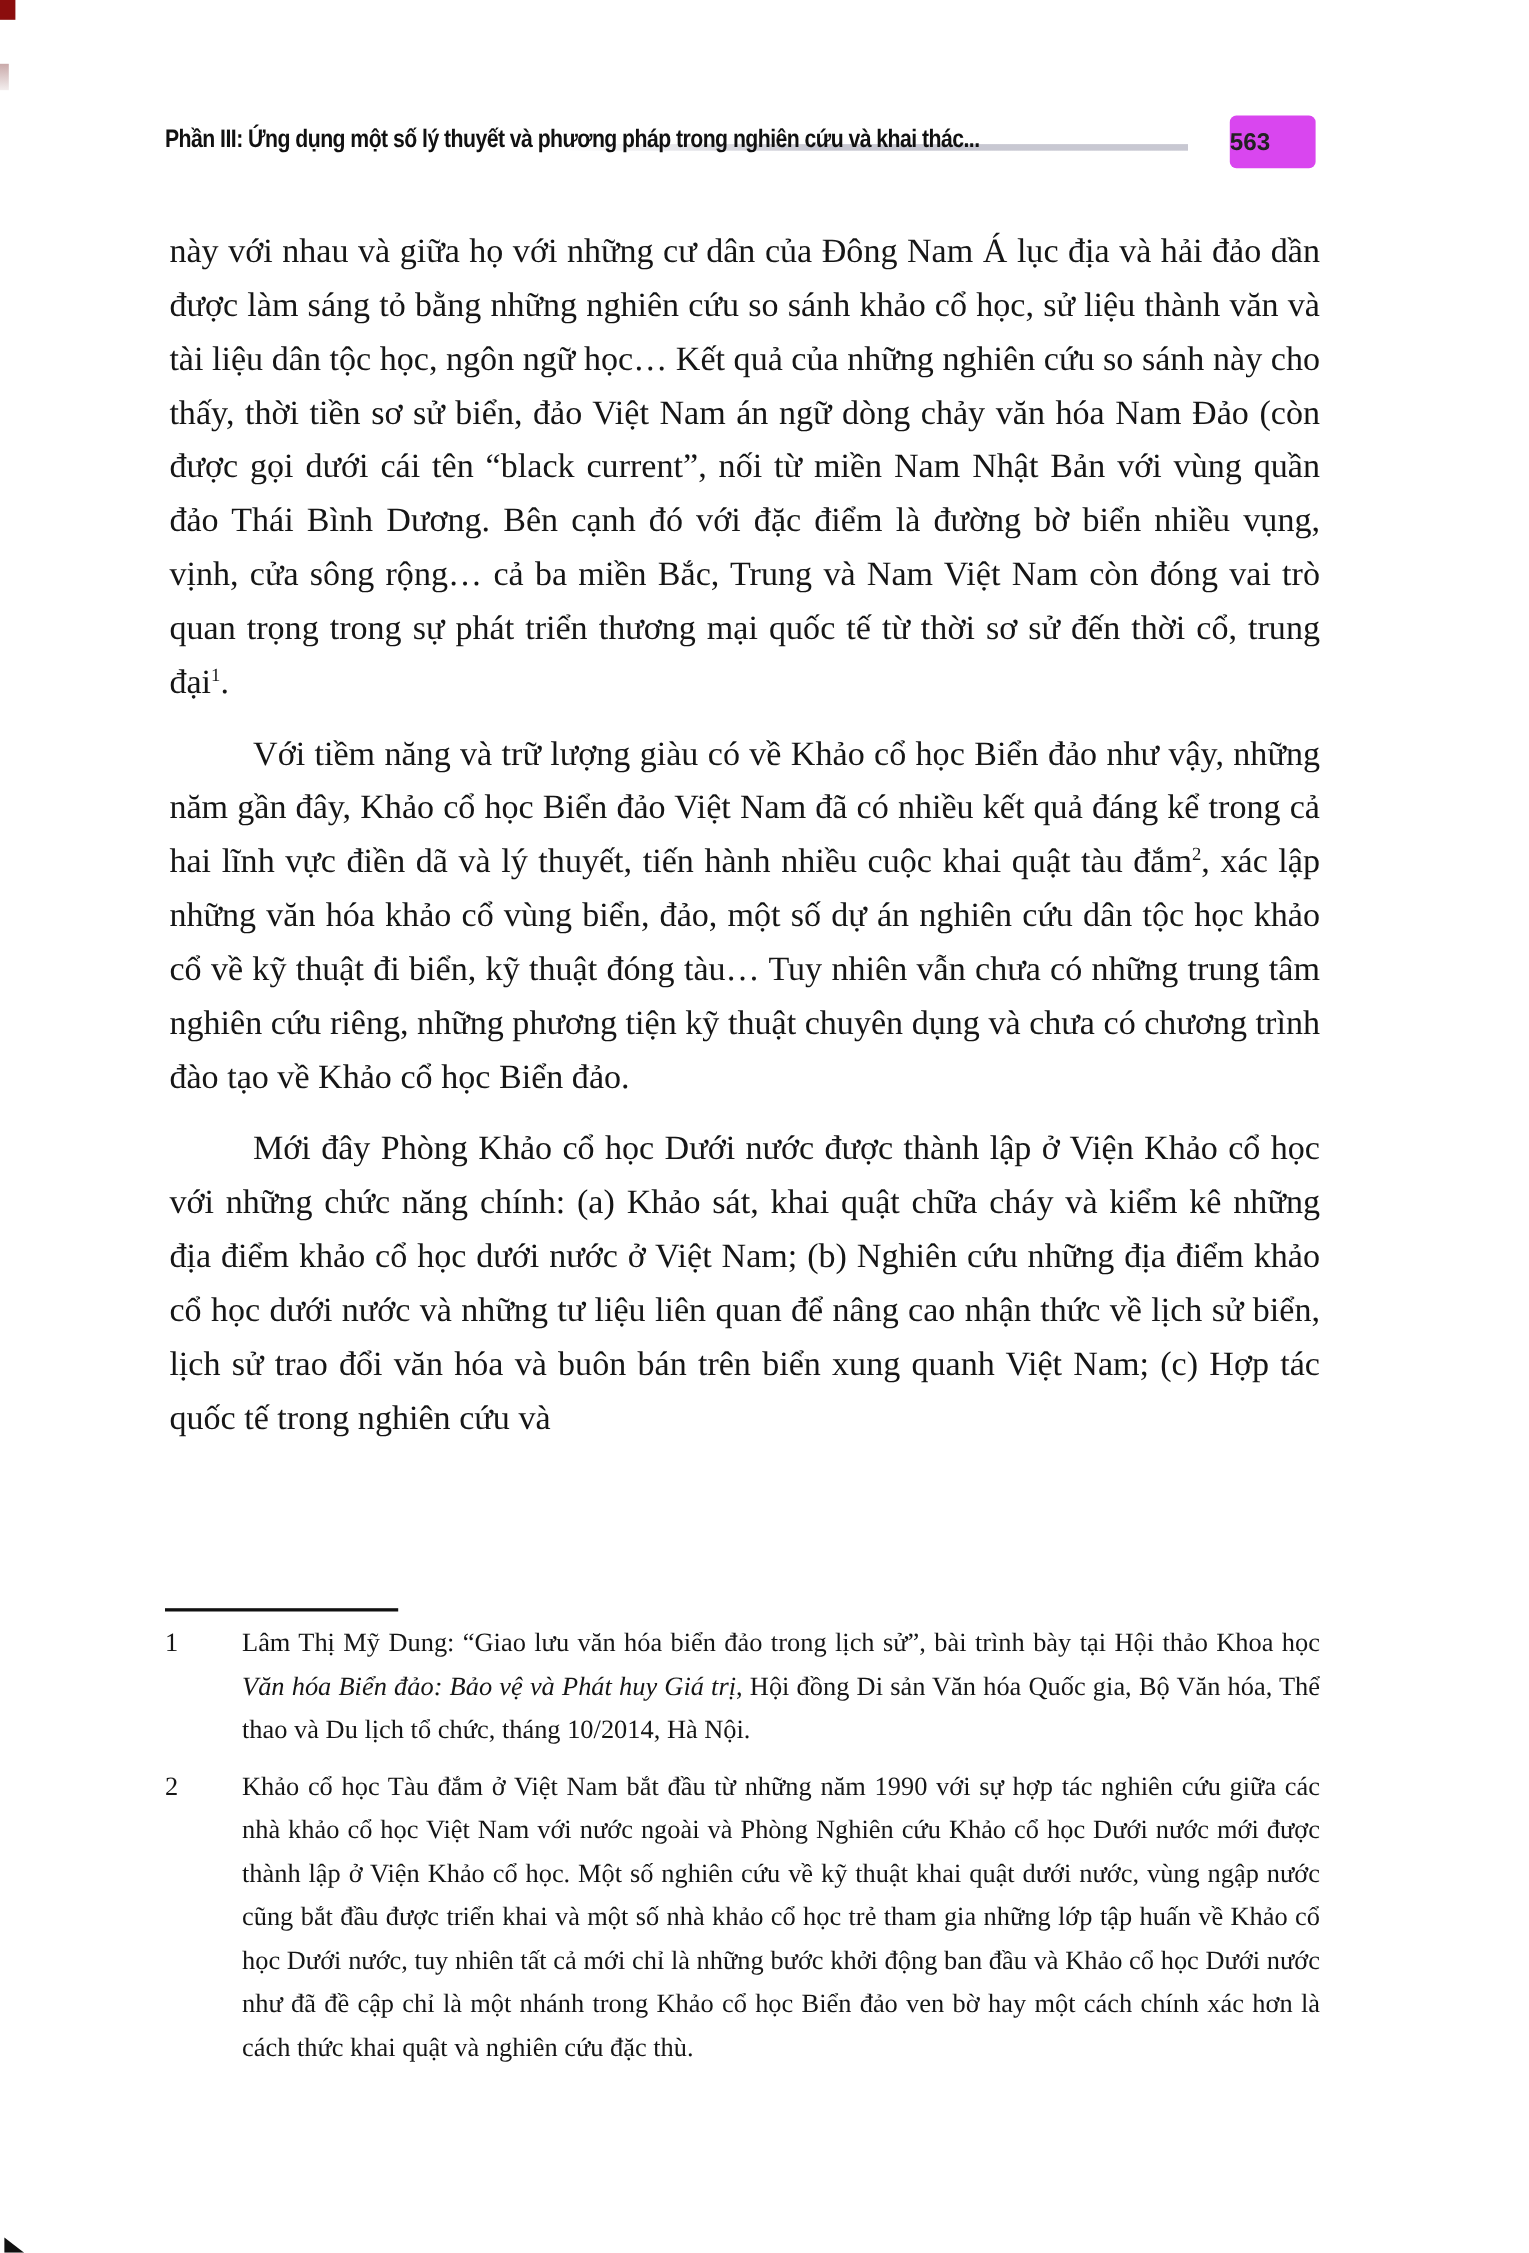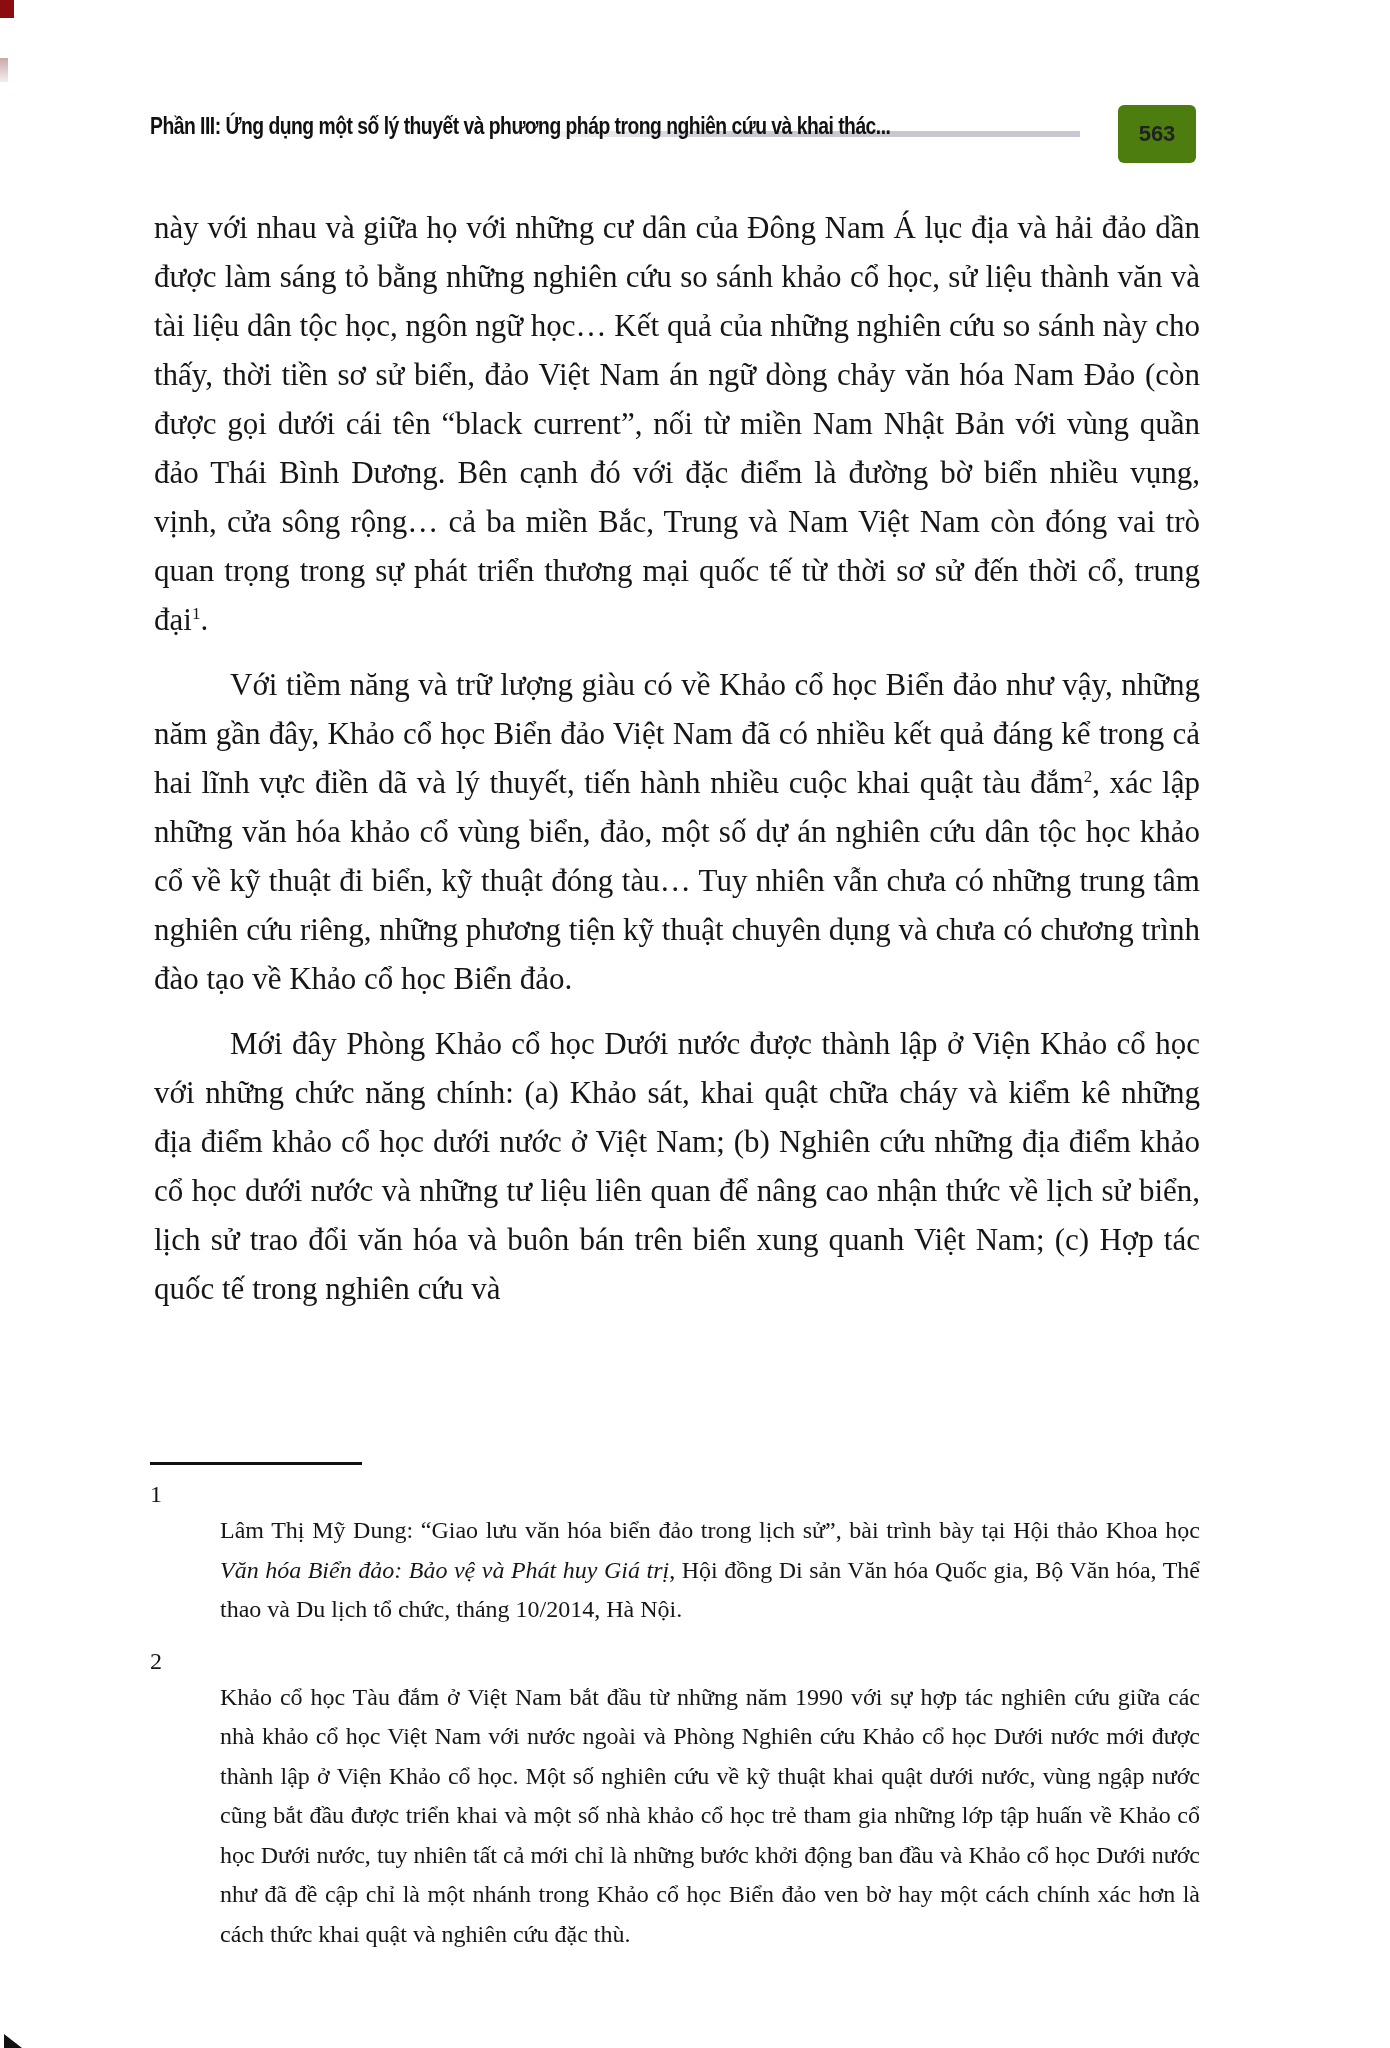"563" .page-number-box { background: #4d7c0f -> #d946ef; height: 58px -> 48px; justify-content: center -> flex-start }
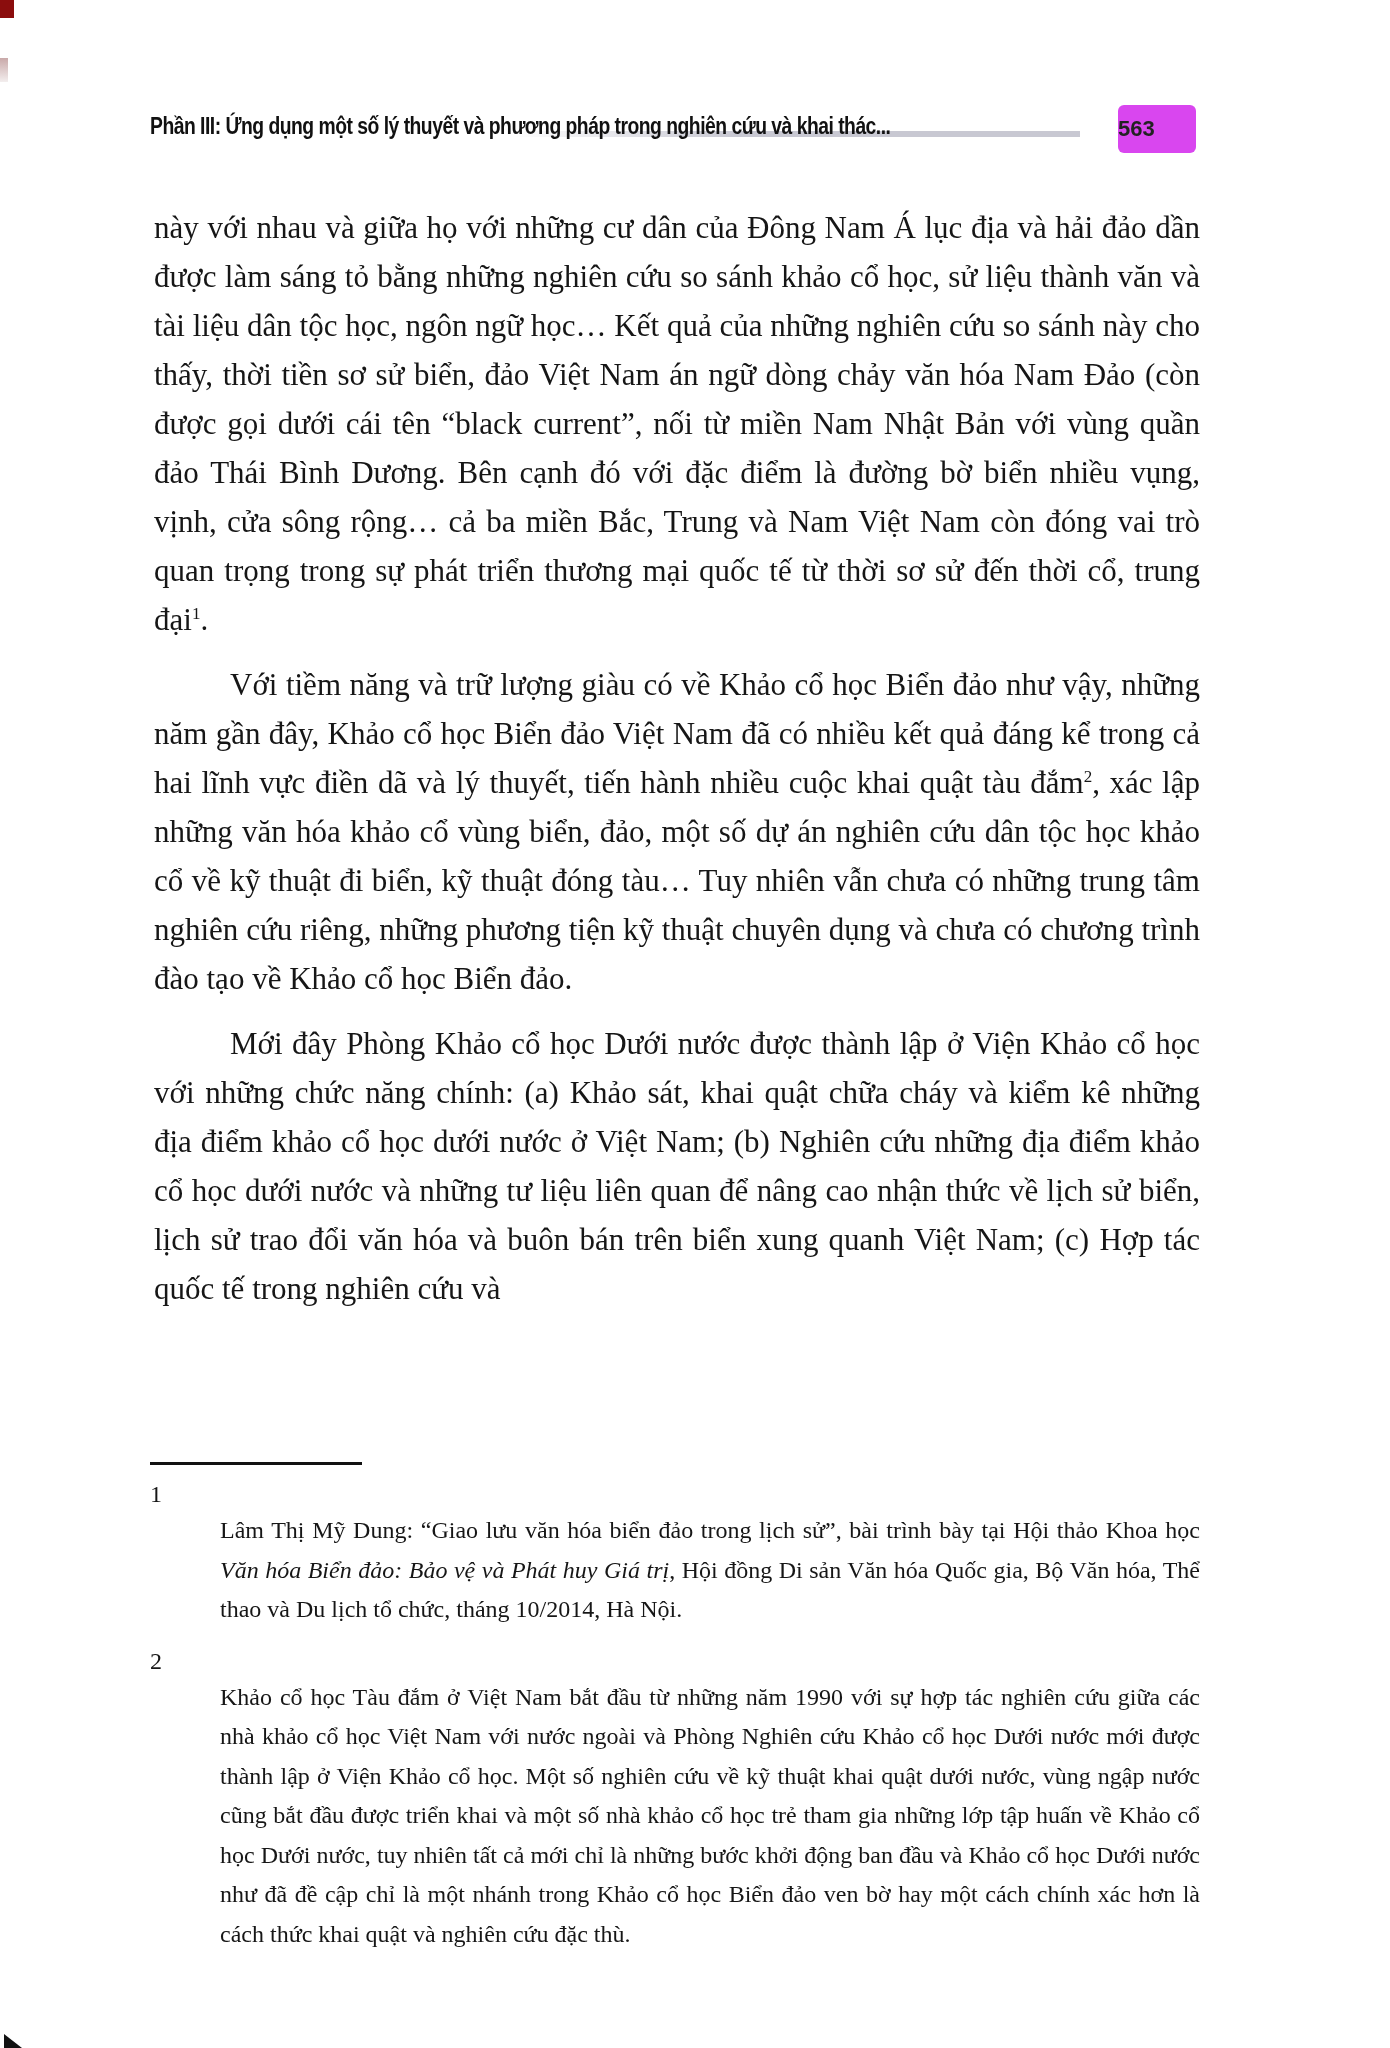"Lâm Thị Mỹ Dung: “Giao" .fn-text { margin-top: 36px -> none }
